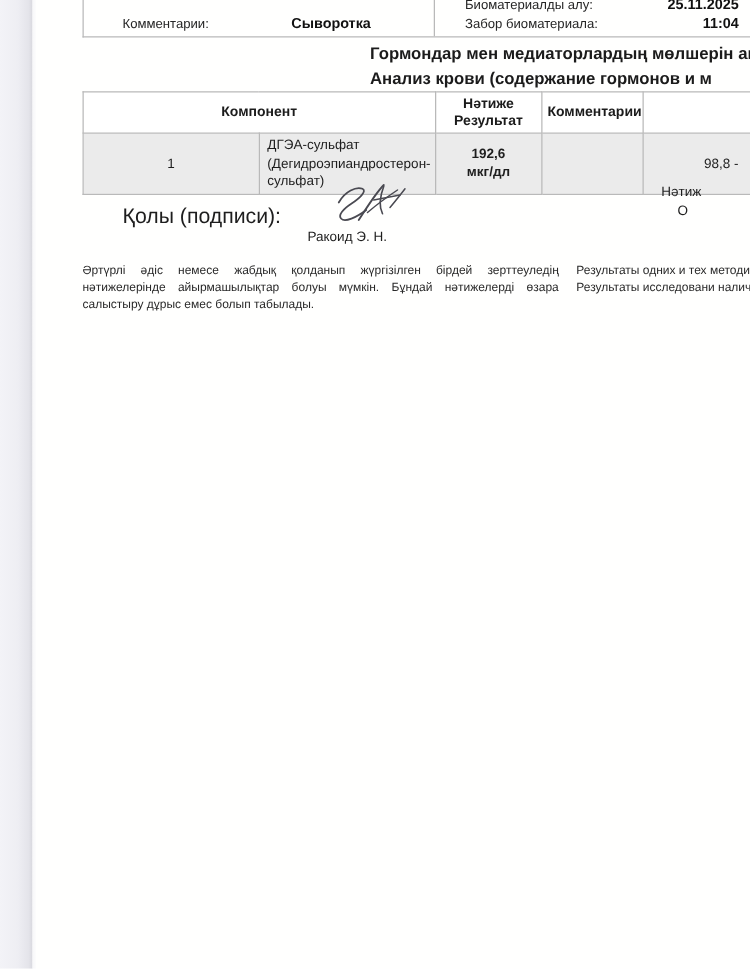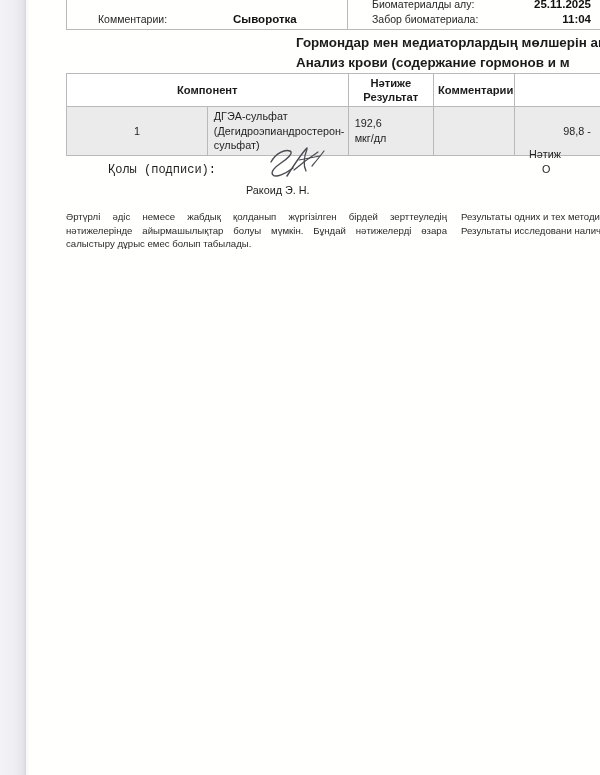"192,6" .res-table tbody td.center { font-weight: none -> bold; text-align: left -> center }
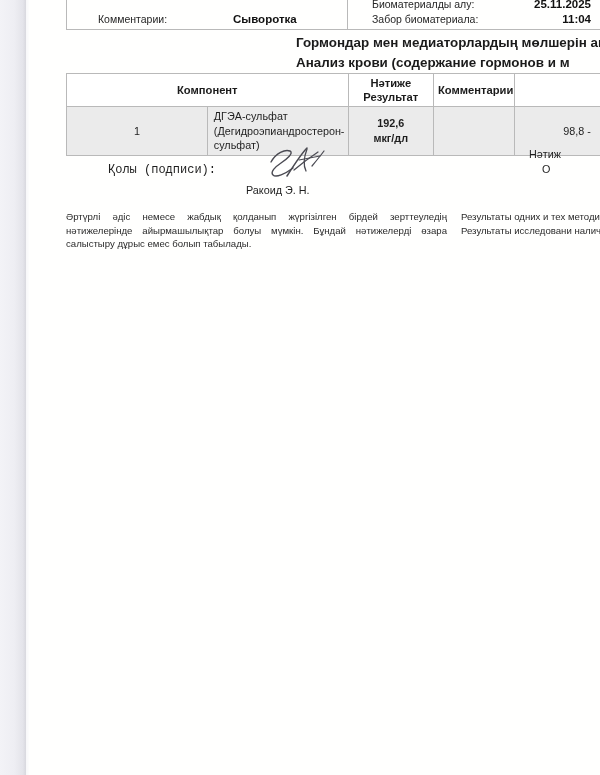"Қолы (подписи):" .sig-label { font-family: Liberation Mono, monospace -> none; font-size: 12px -> 17px; left: 79px -> 69px }
